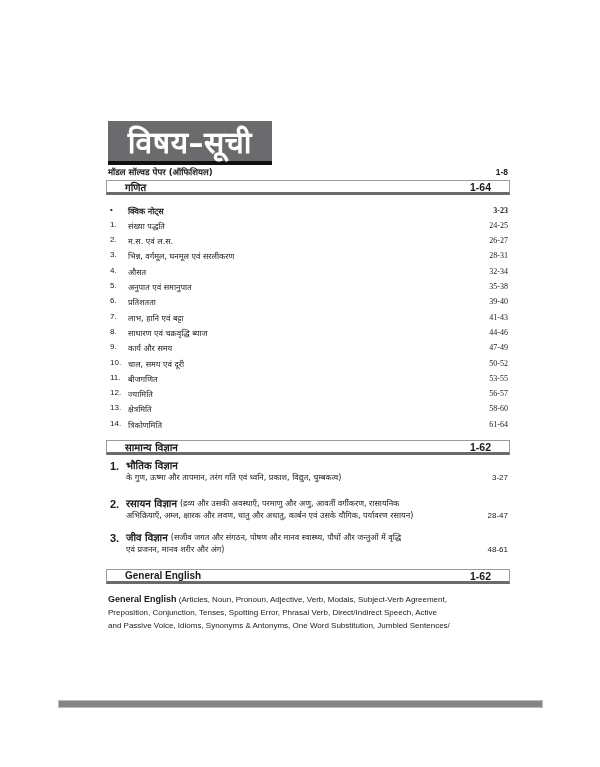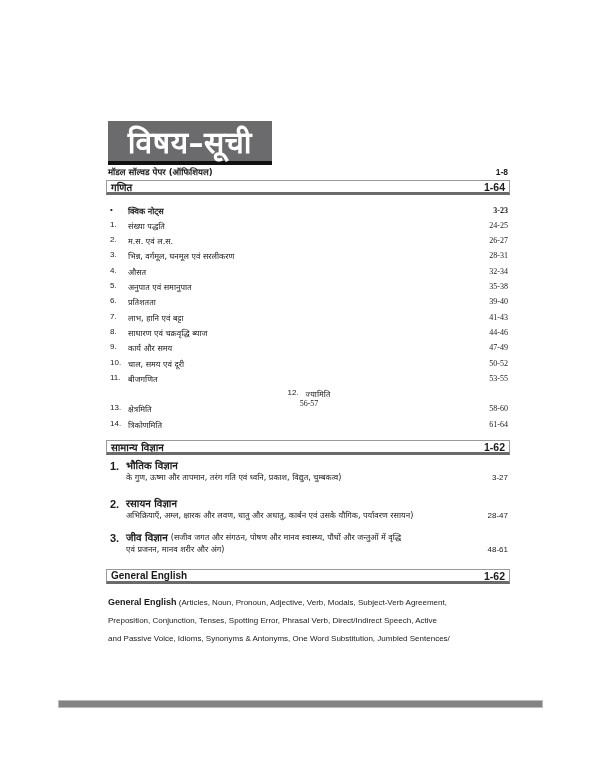"गणित" .section { padding: 0 4px -> 0 18px }
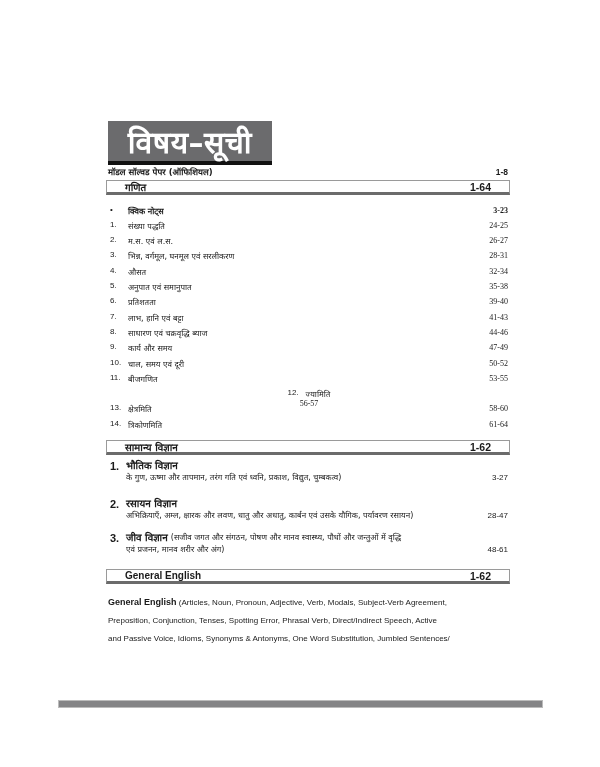"12." div.item { flex-direction: column -> none }
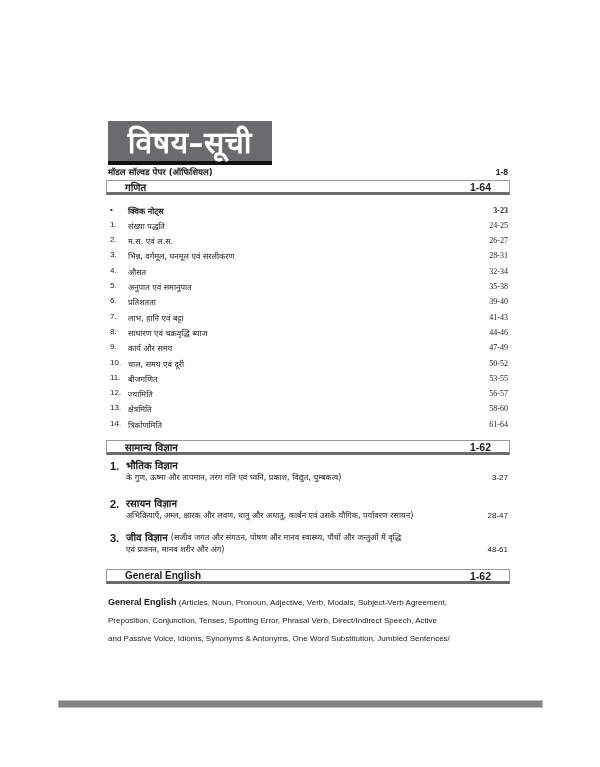"(द्रव्य और उसकी अवस्थाएँ, परमाणु" span { html: none -> <span>(द्रव्य और उसकी अवस्थाएँ, परमाणु और अणु, आवर्ती वर्गीकरण, रासायनिक</span> }
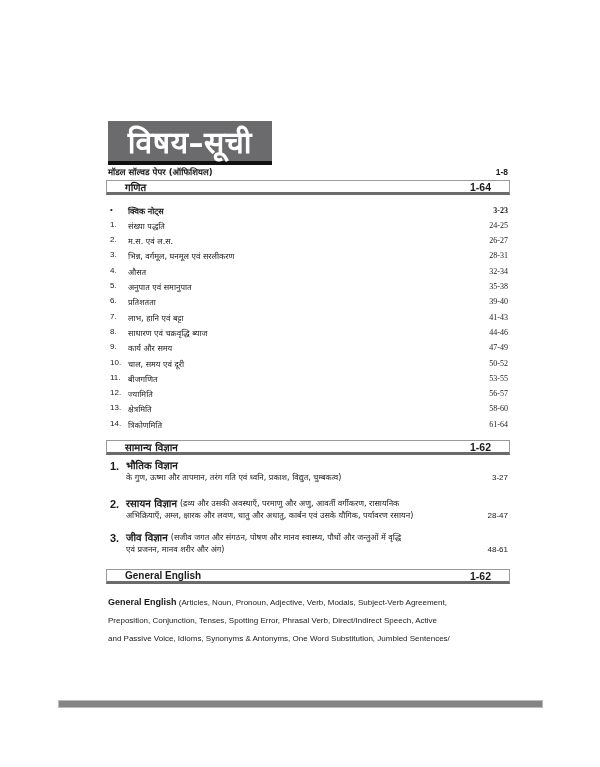"General English (Articles, Noun," .eng { line-height: 18px -> 13px }
